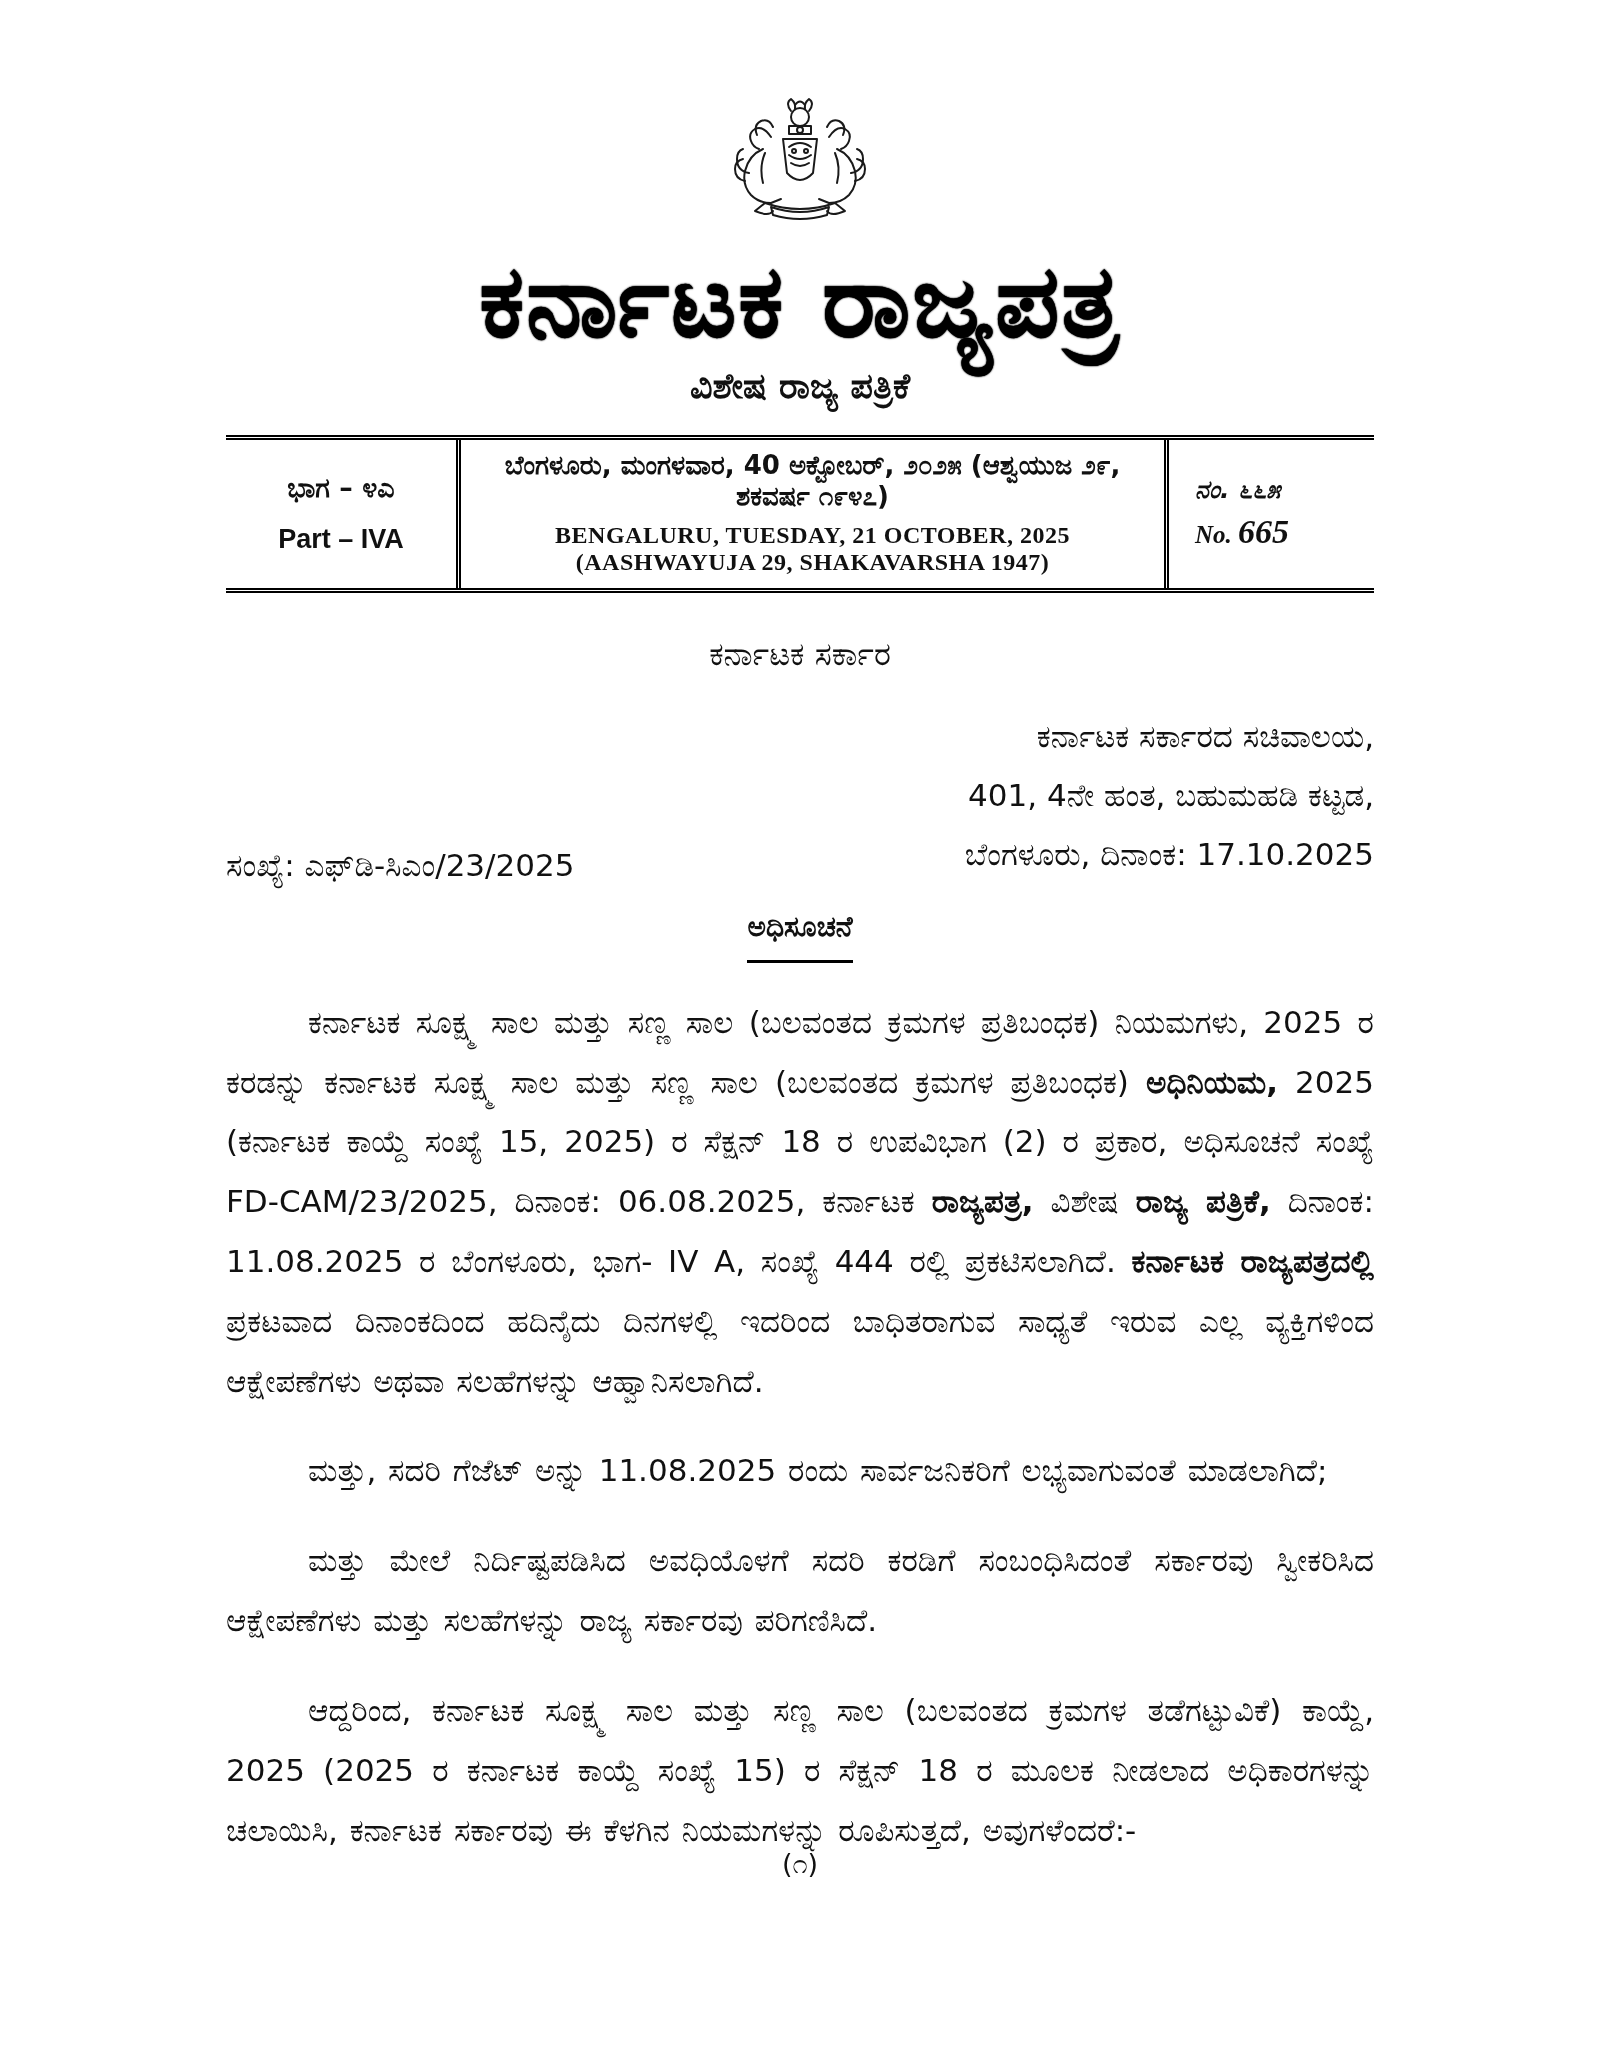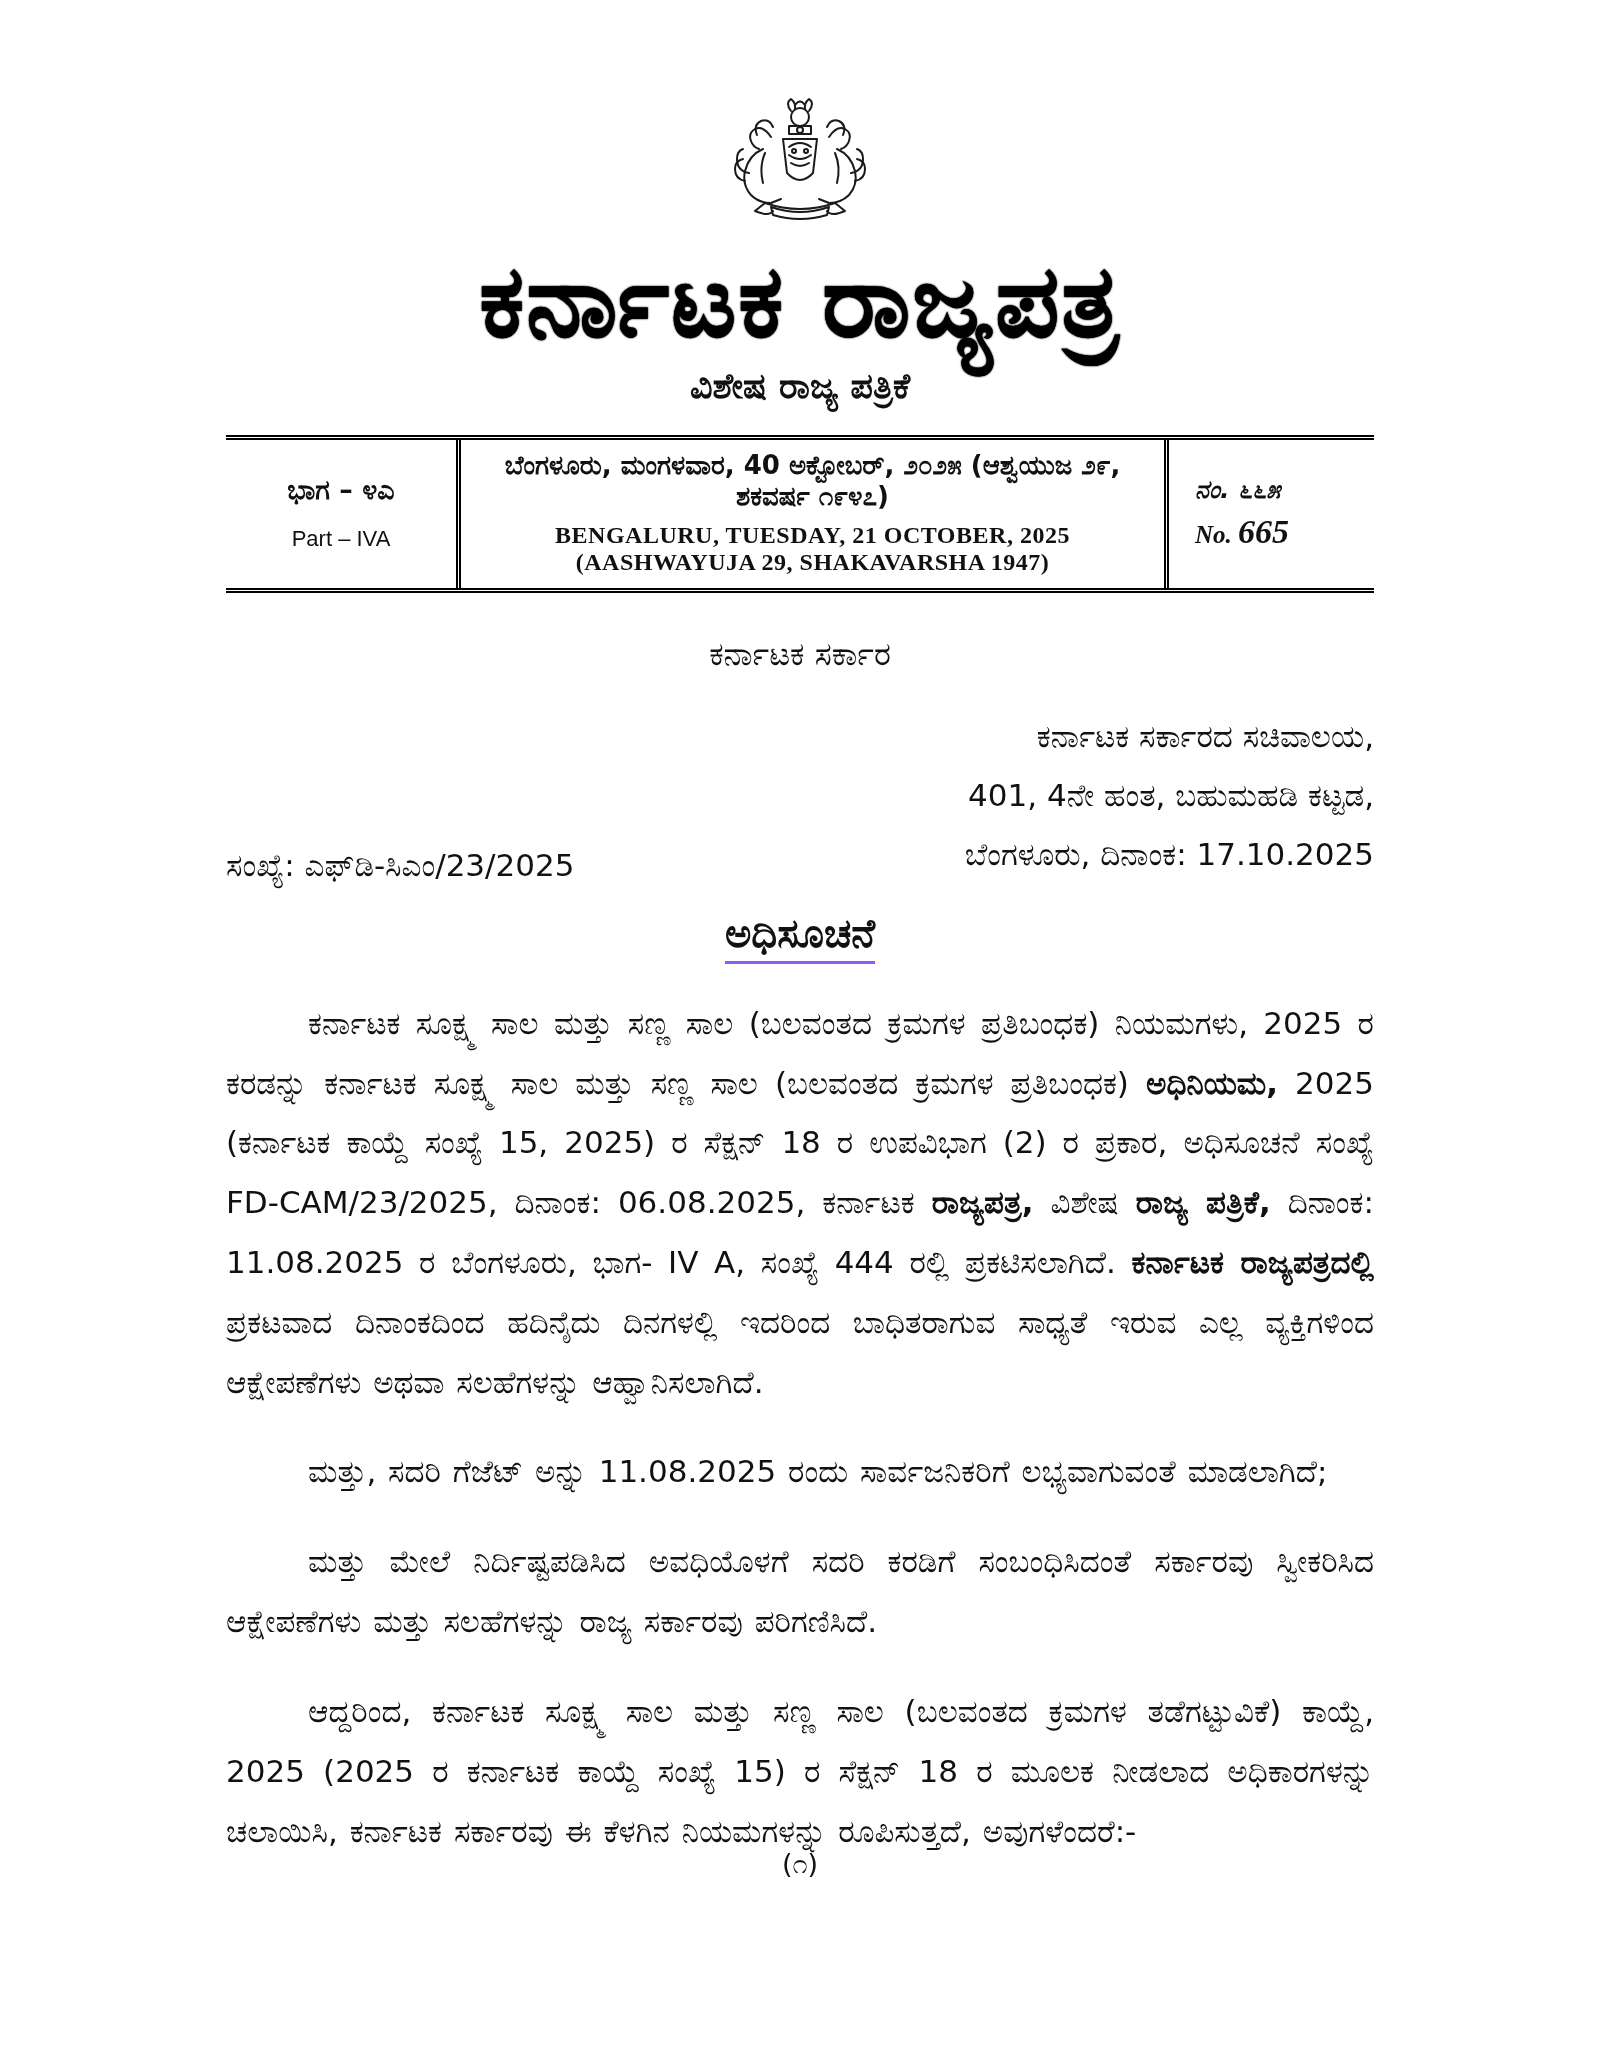"Part – IVA" .cell-part-en { font-size: 22px -> 27px; font-weight: normal -> bold }
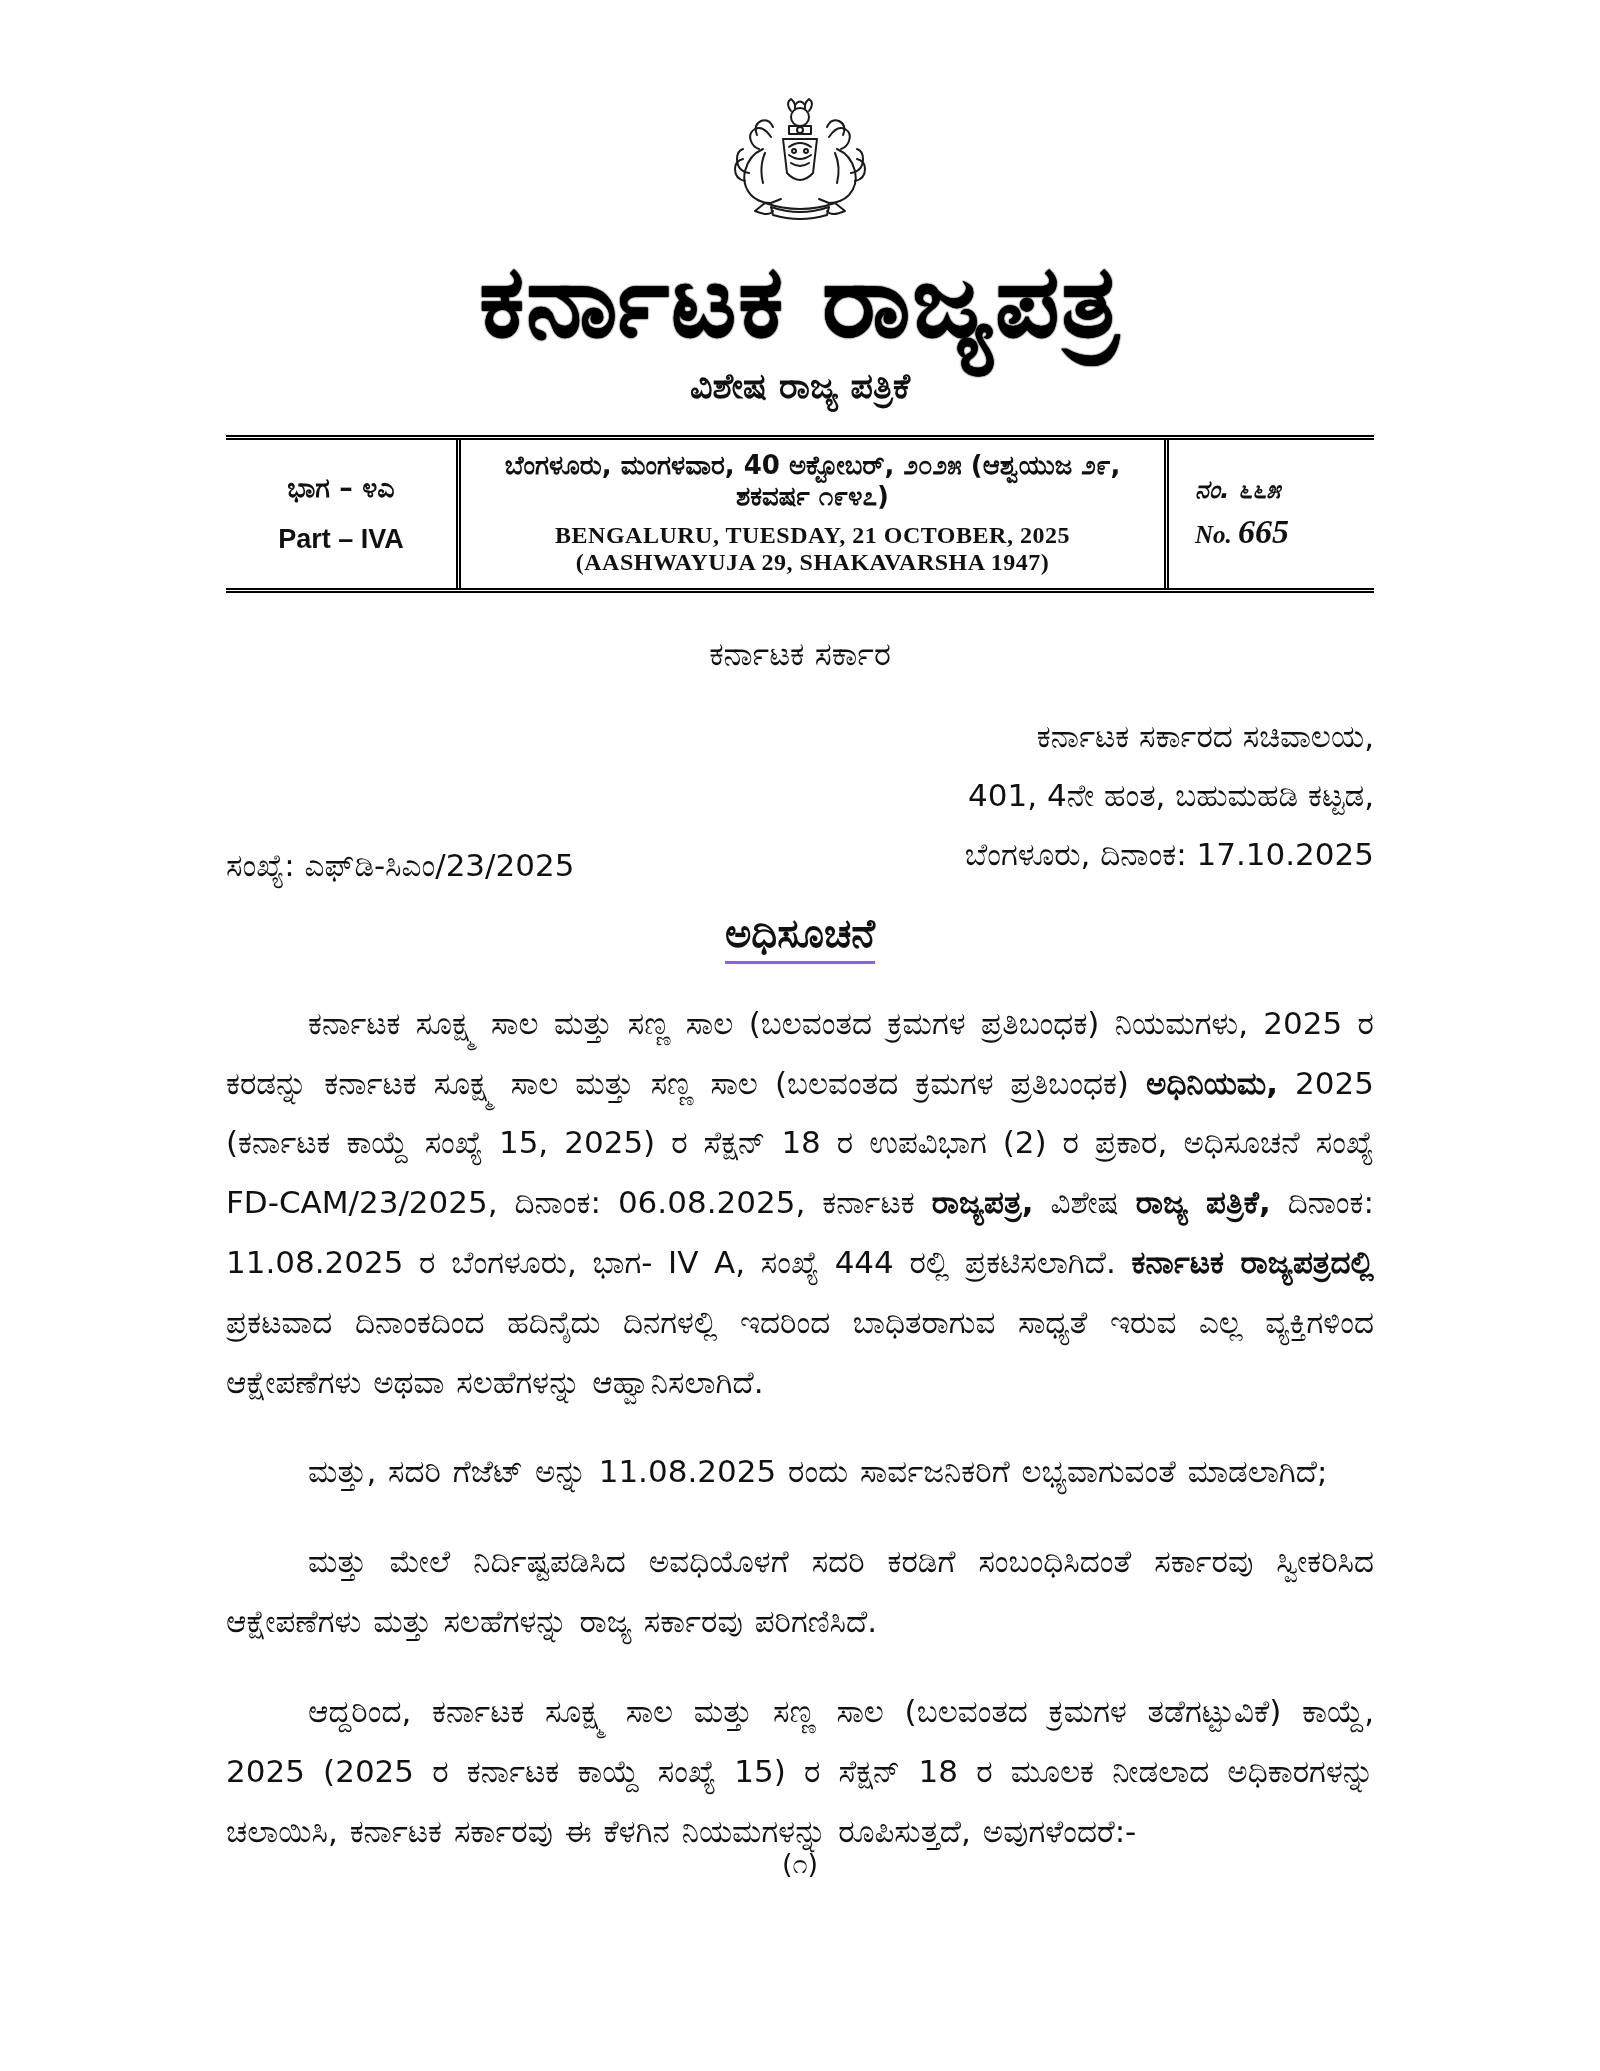"ಅಧಿಸೂಚನೆ" .notif-heading { border-bottom: 3px solid #8b5cf6 -> 3px solid #000000; font-size: 40px -> 28px; padding-bottom: 4px -> 16px }
